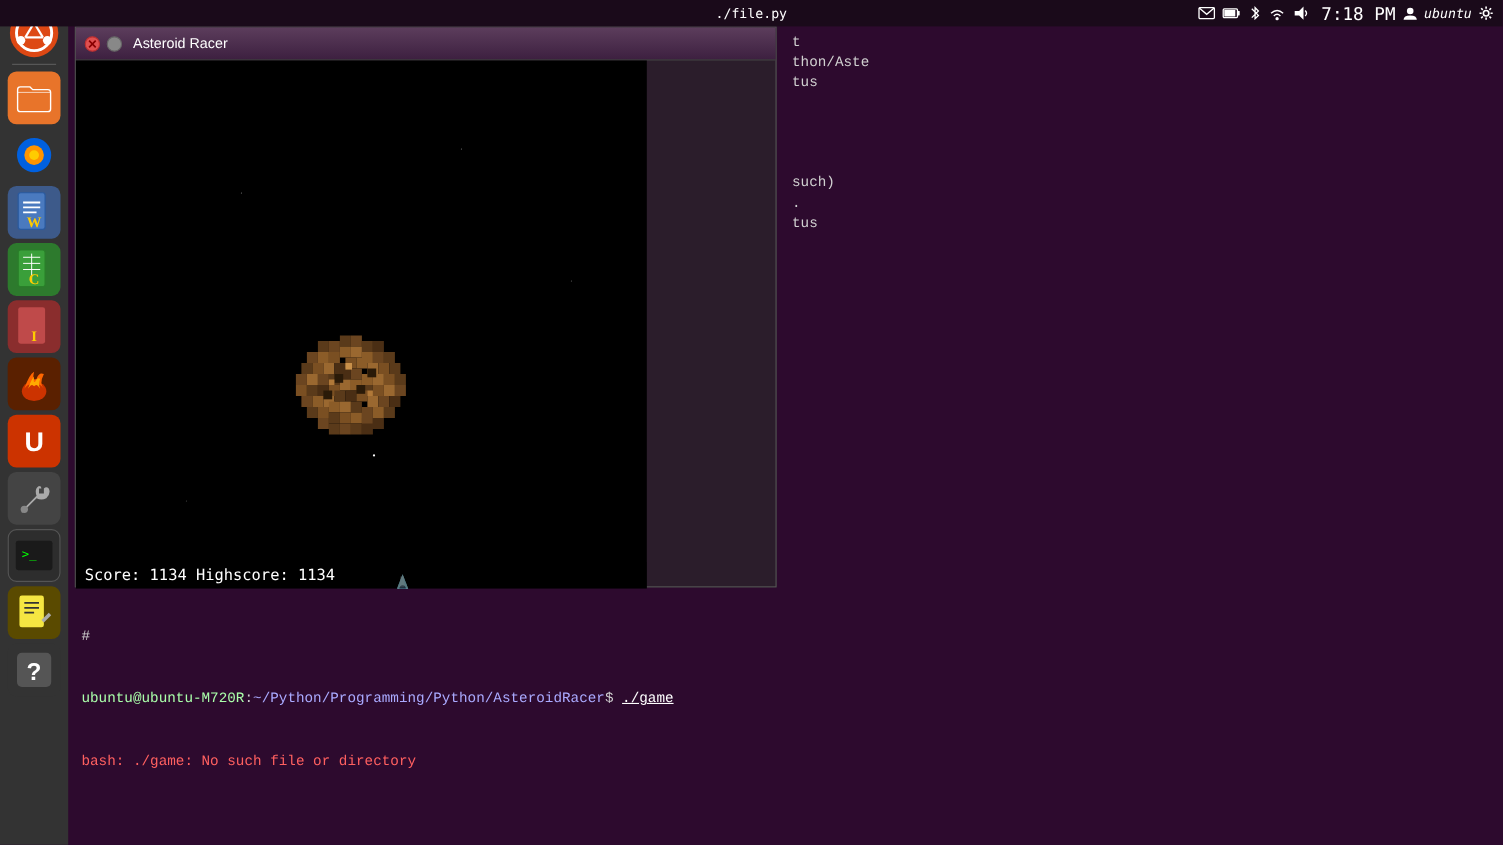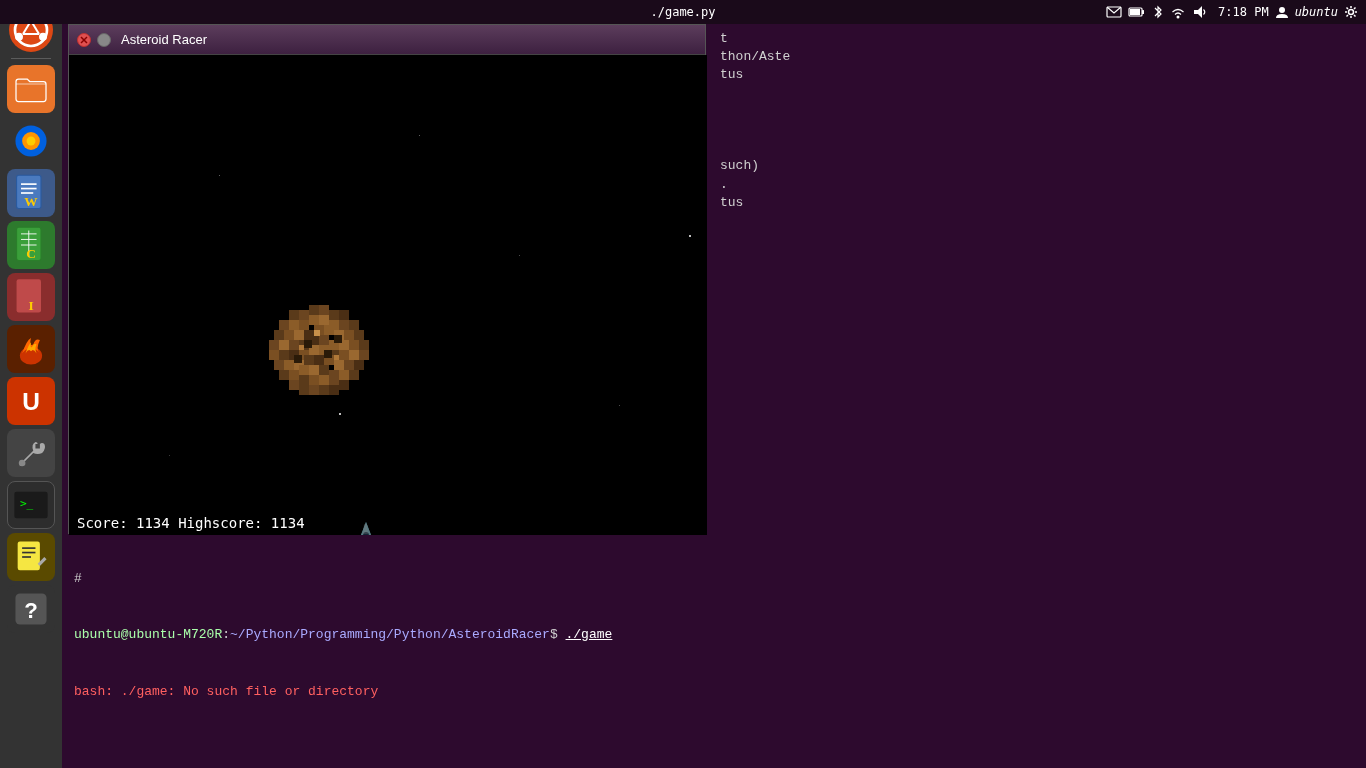"./game.py" span { text: ./game.py -> ./file.py }
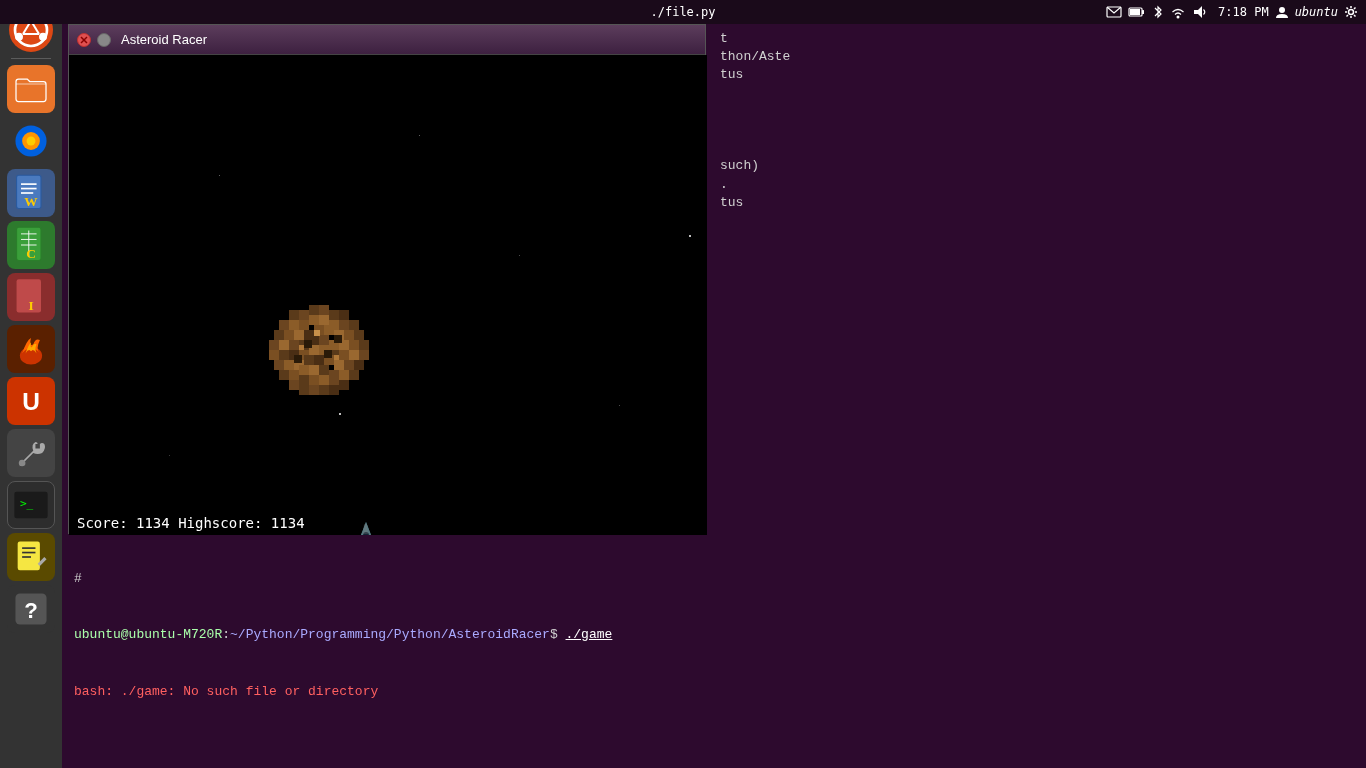"7:18 PM" span { font-size: 12px -> 16px }
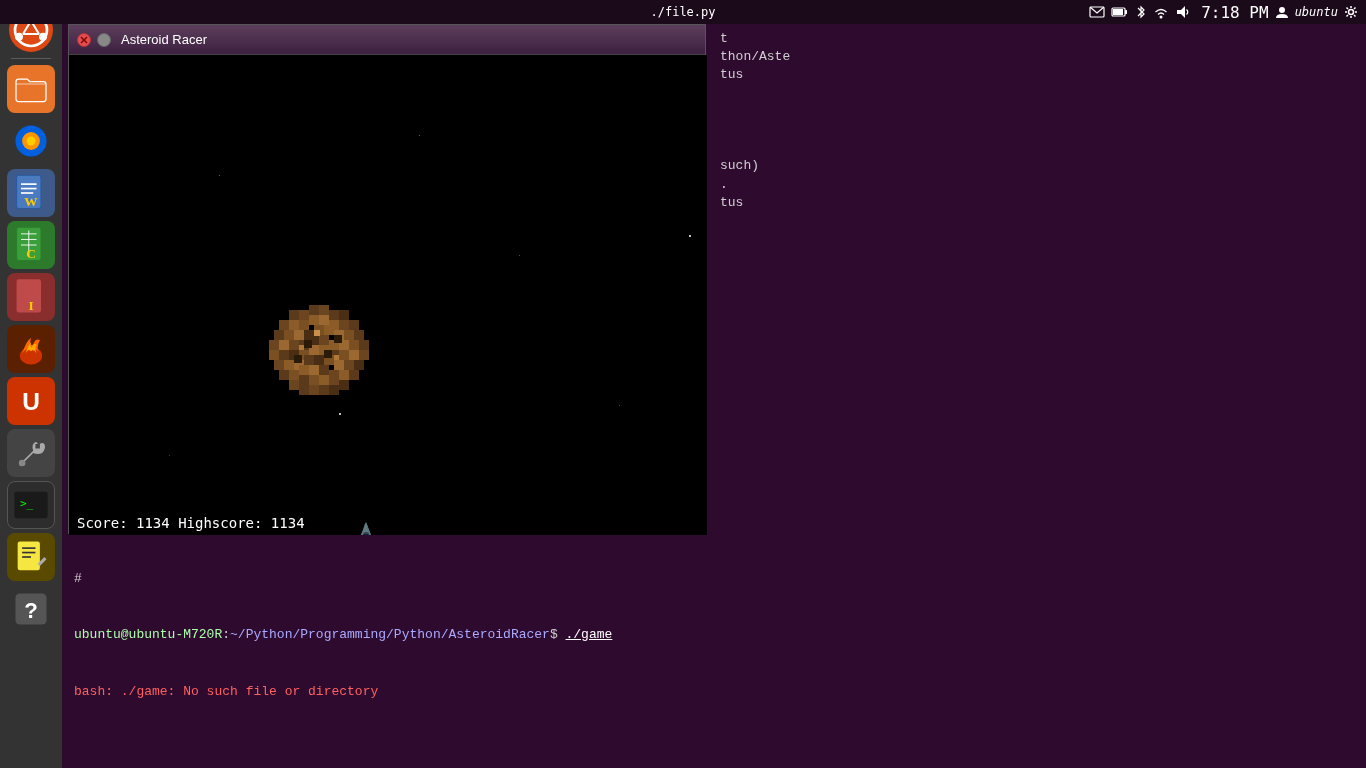"Score: 1134 Highscore: 1134" .game-canvas { width: 638px -> 519px }
